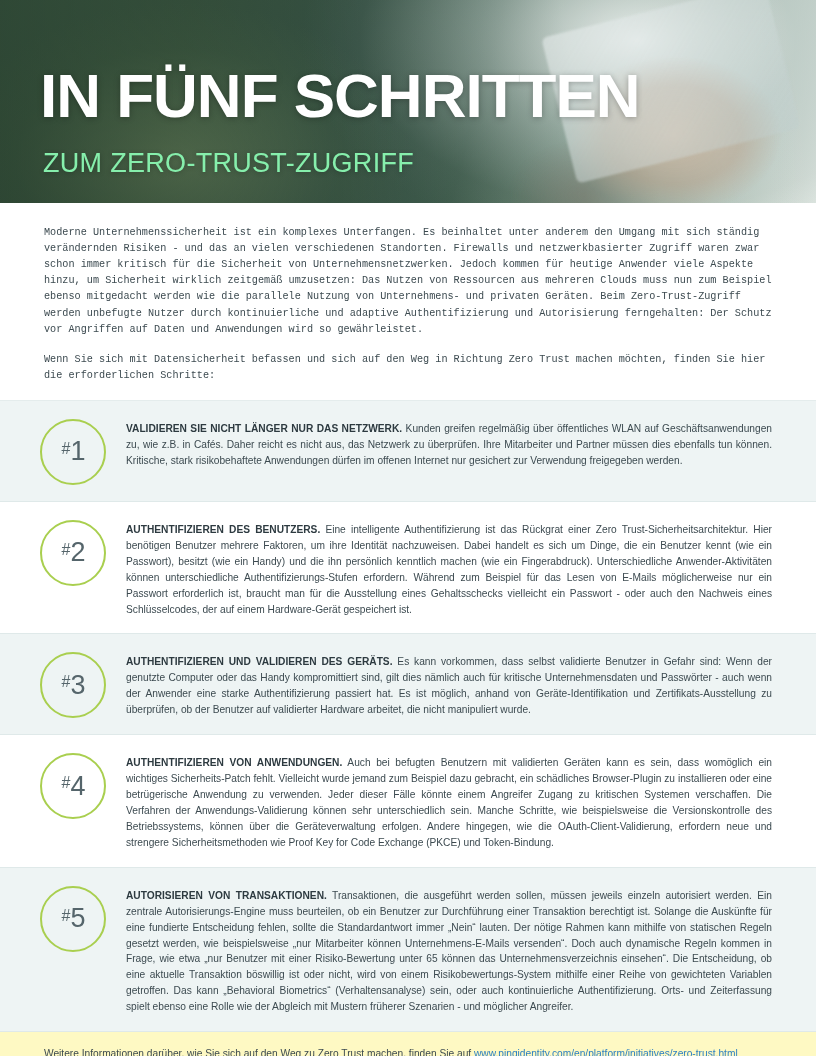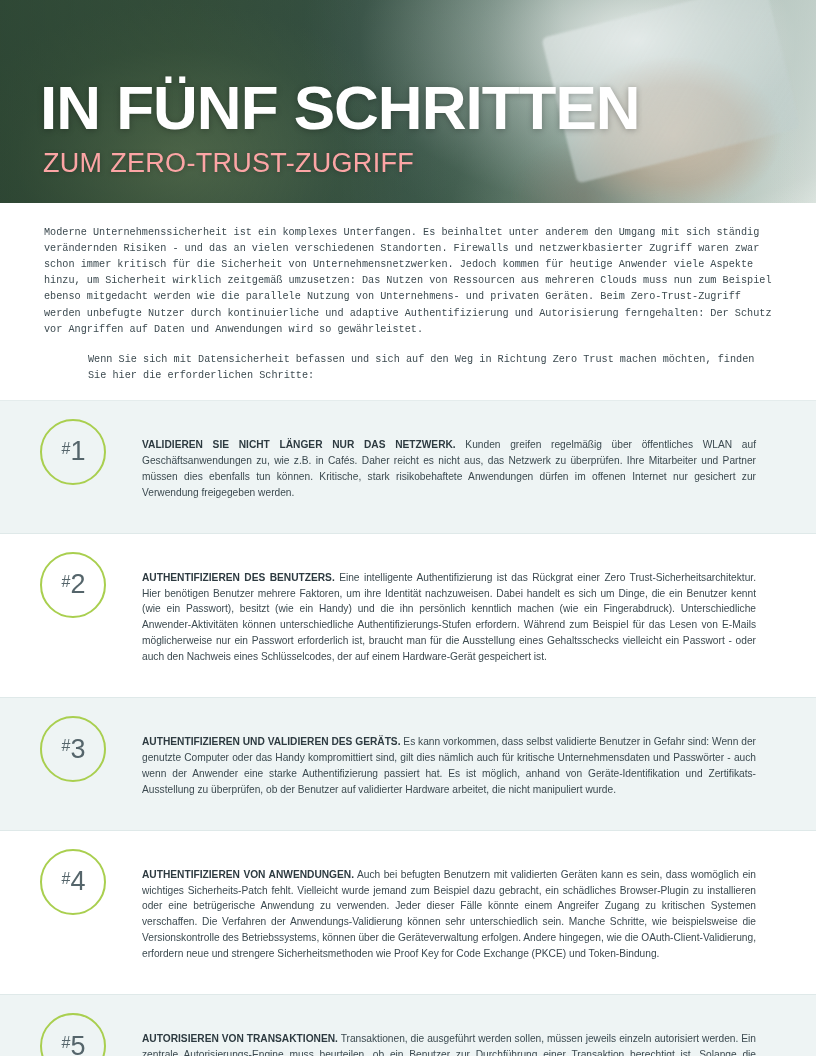"ZUM ZERO-TRUST-ZUGRIFF" .hero-sub { color: #fca5a5 -> #86efac; margin: 10px 0 0 3px -> 22px 0 0 3px }
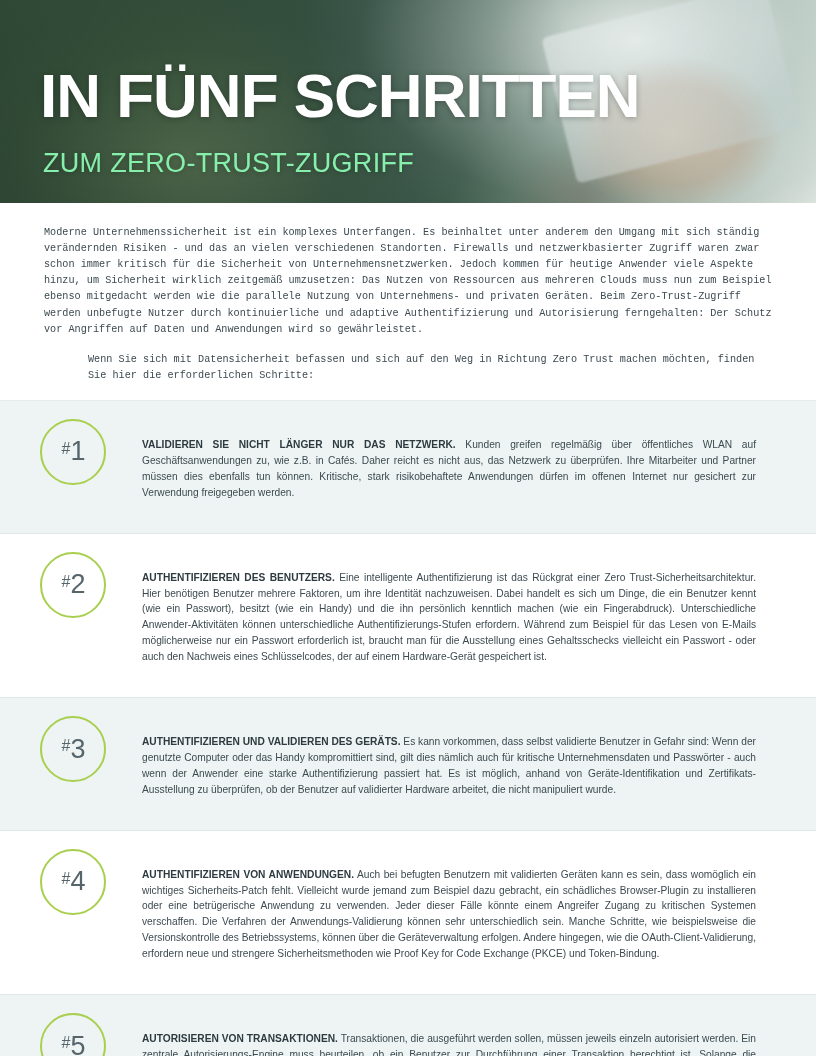"Wenn Sie sich mit Datensicherheit" .intro p:last-child { margin-left: 44px -> none }
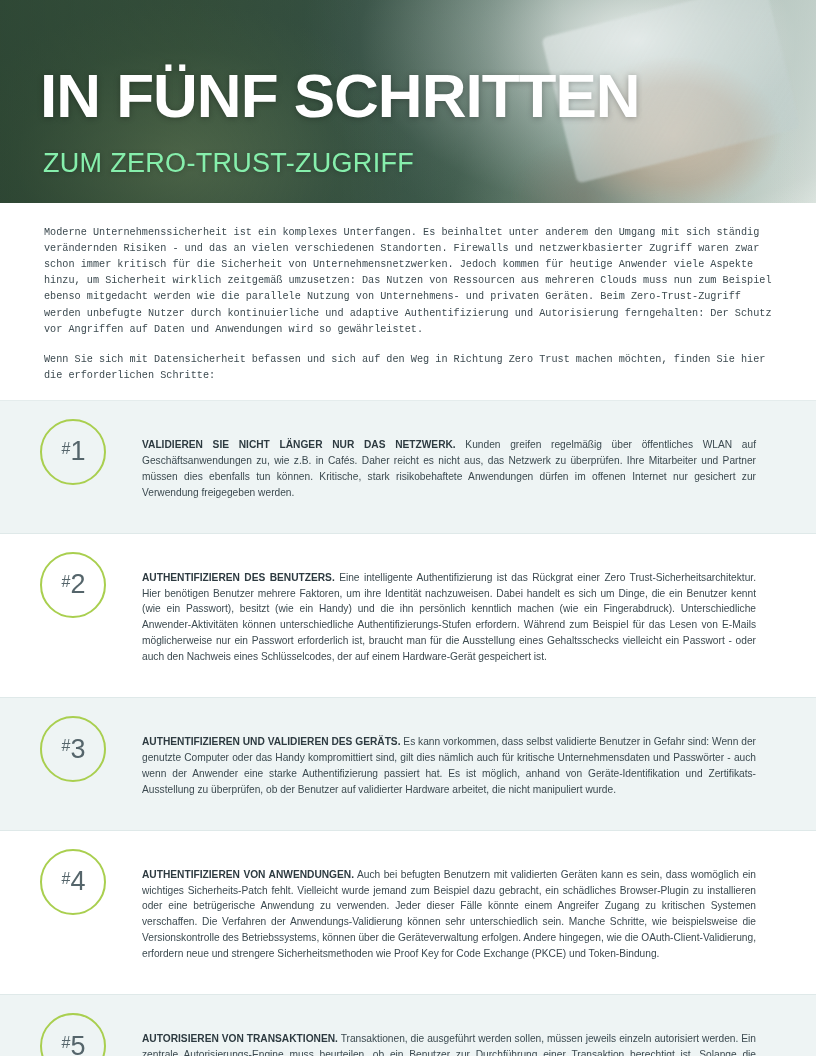"VALIDIEREN SIE NICHT LÄNGER NUR" .step-body p { margin: 16px -> 0 }
